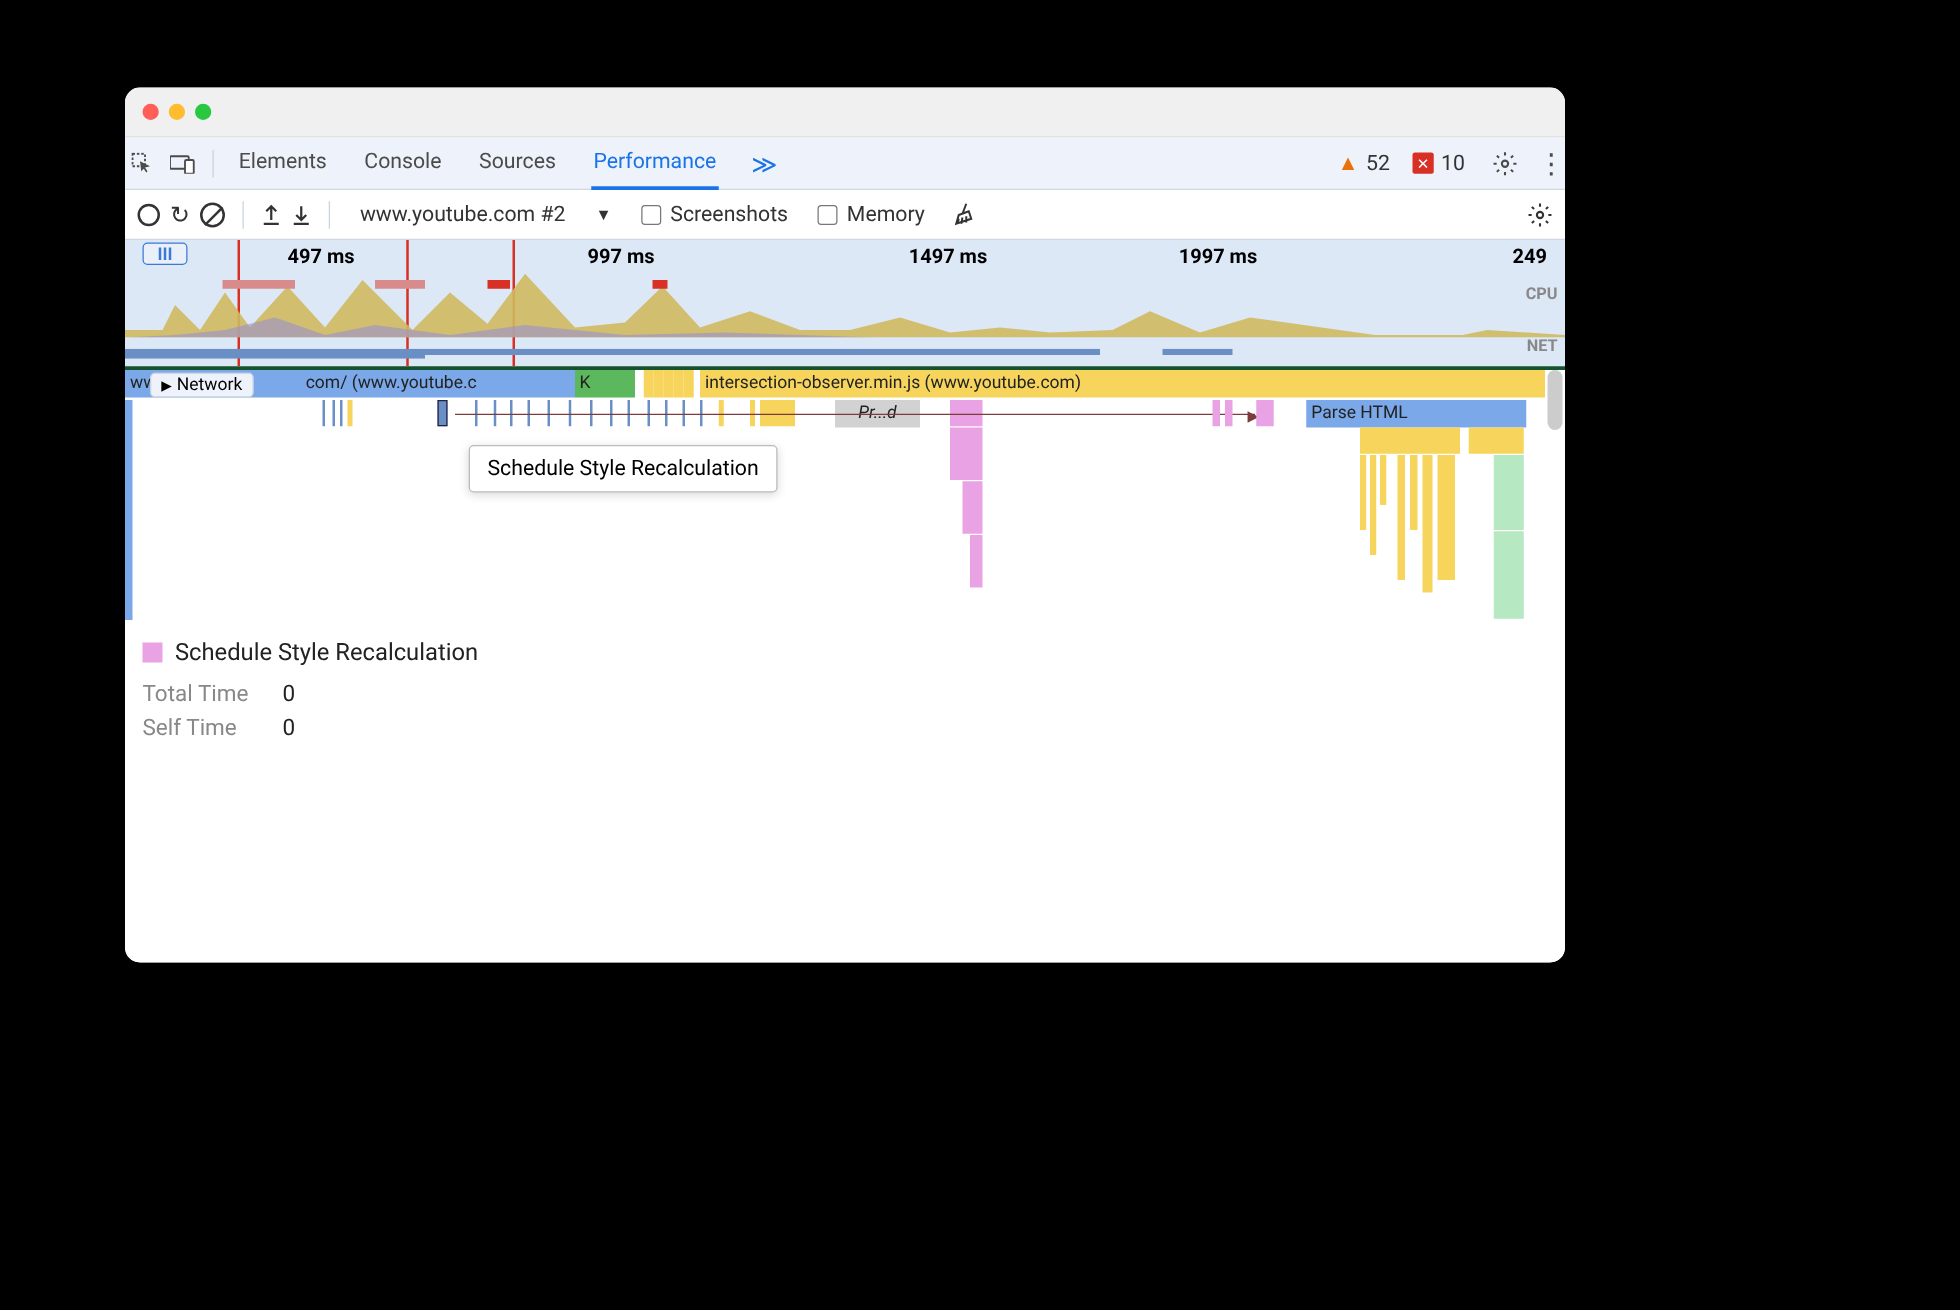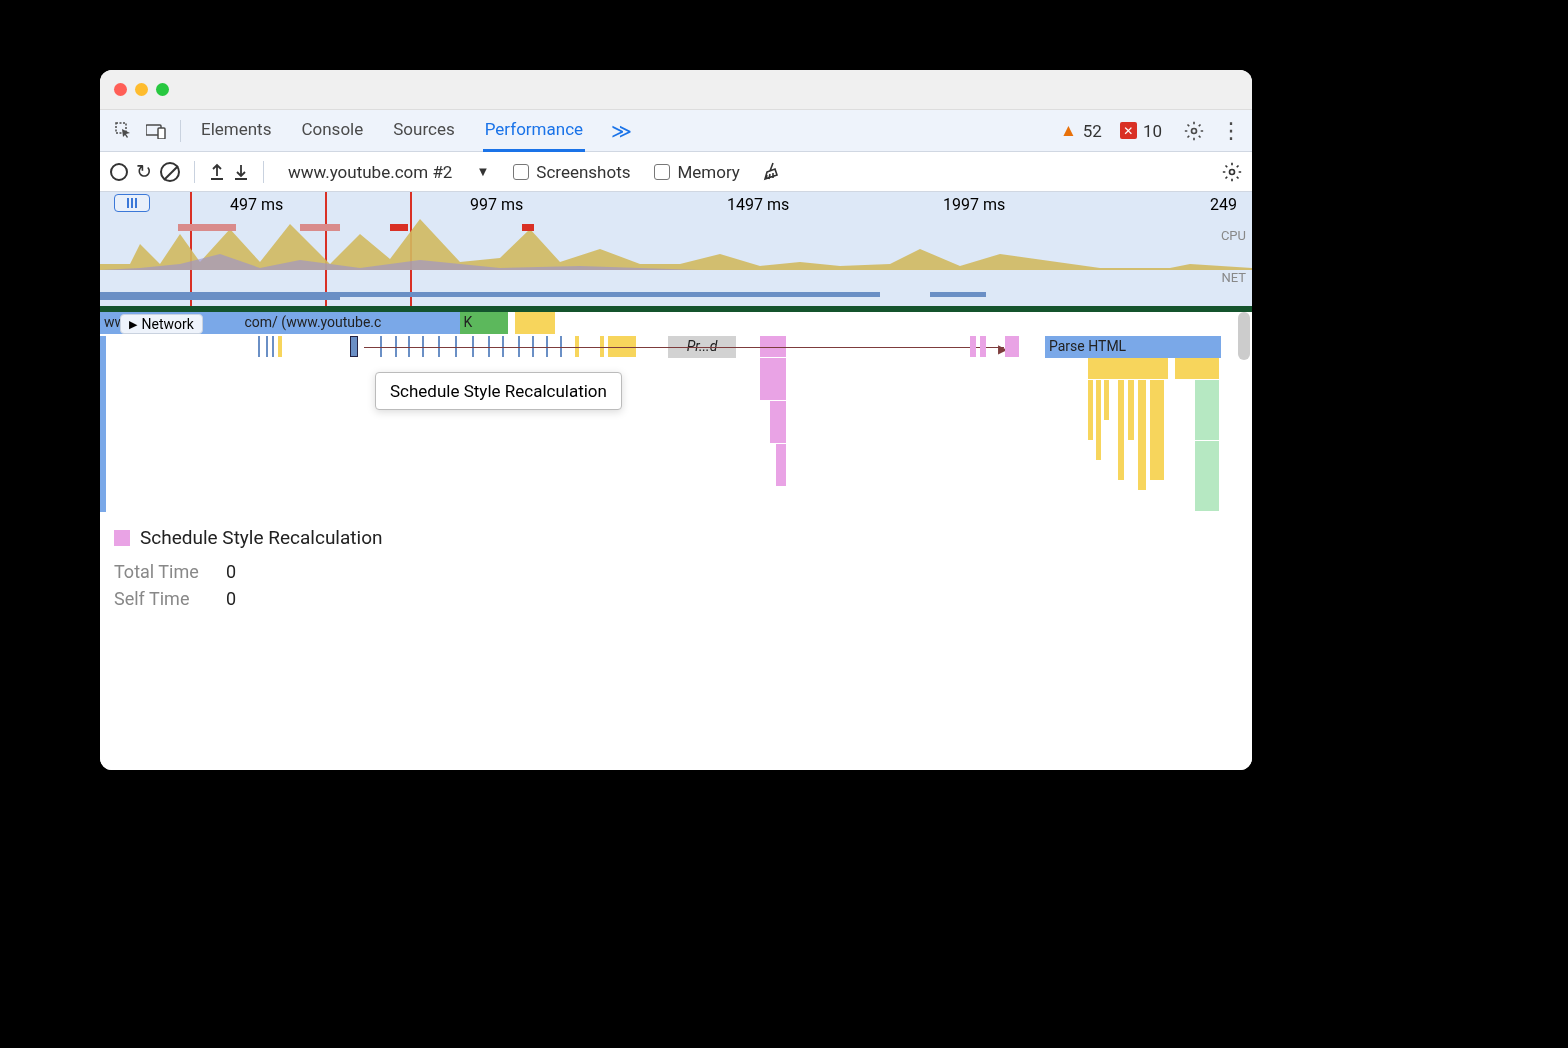"Elements" .toprow { padding: 0 10px -> 0 0 }
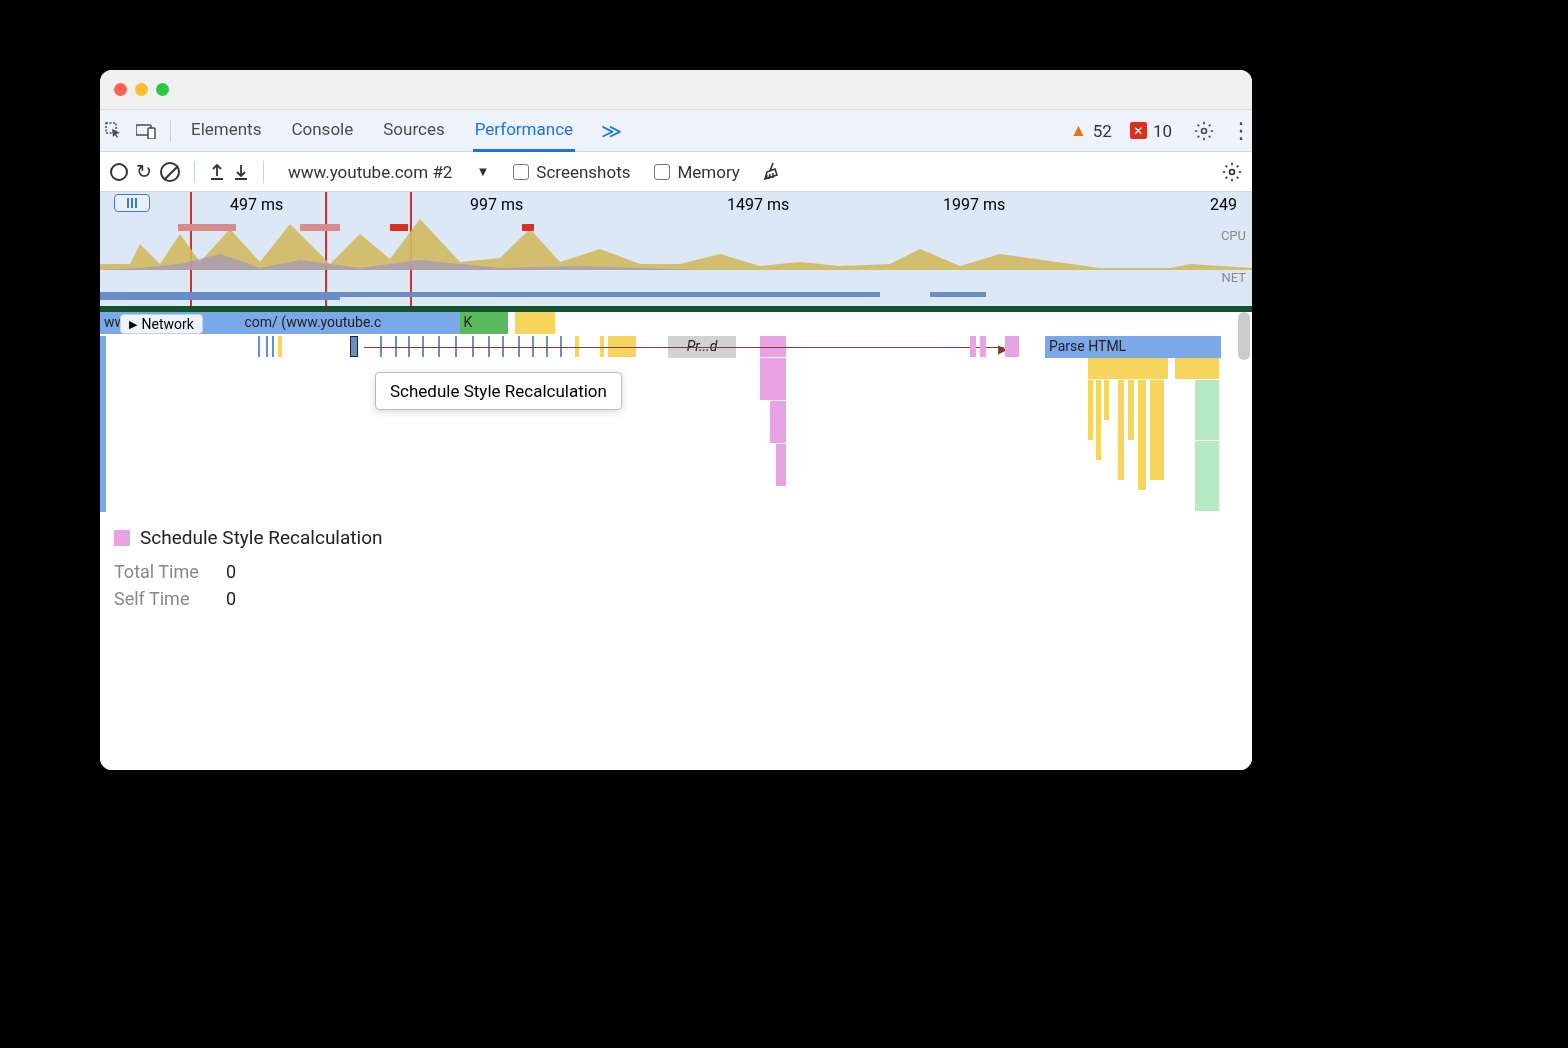"497 ms" .overview { border-bottom: 6px solid #14532d -> 3px solid #14532d; font-weight: none -> bold; height: 120px -> 104px }
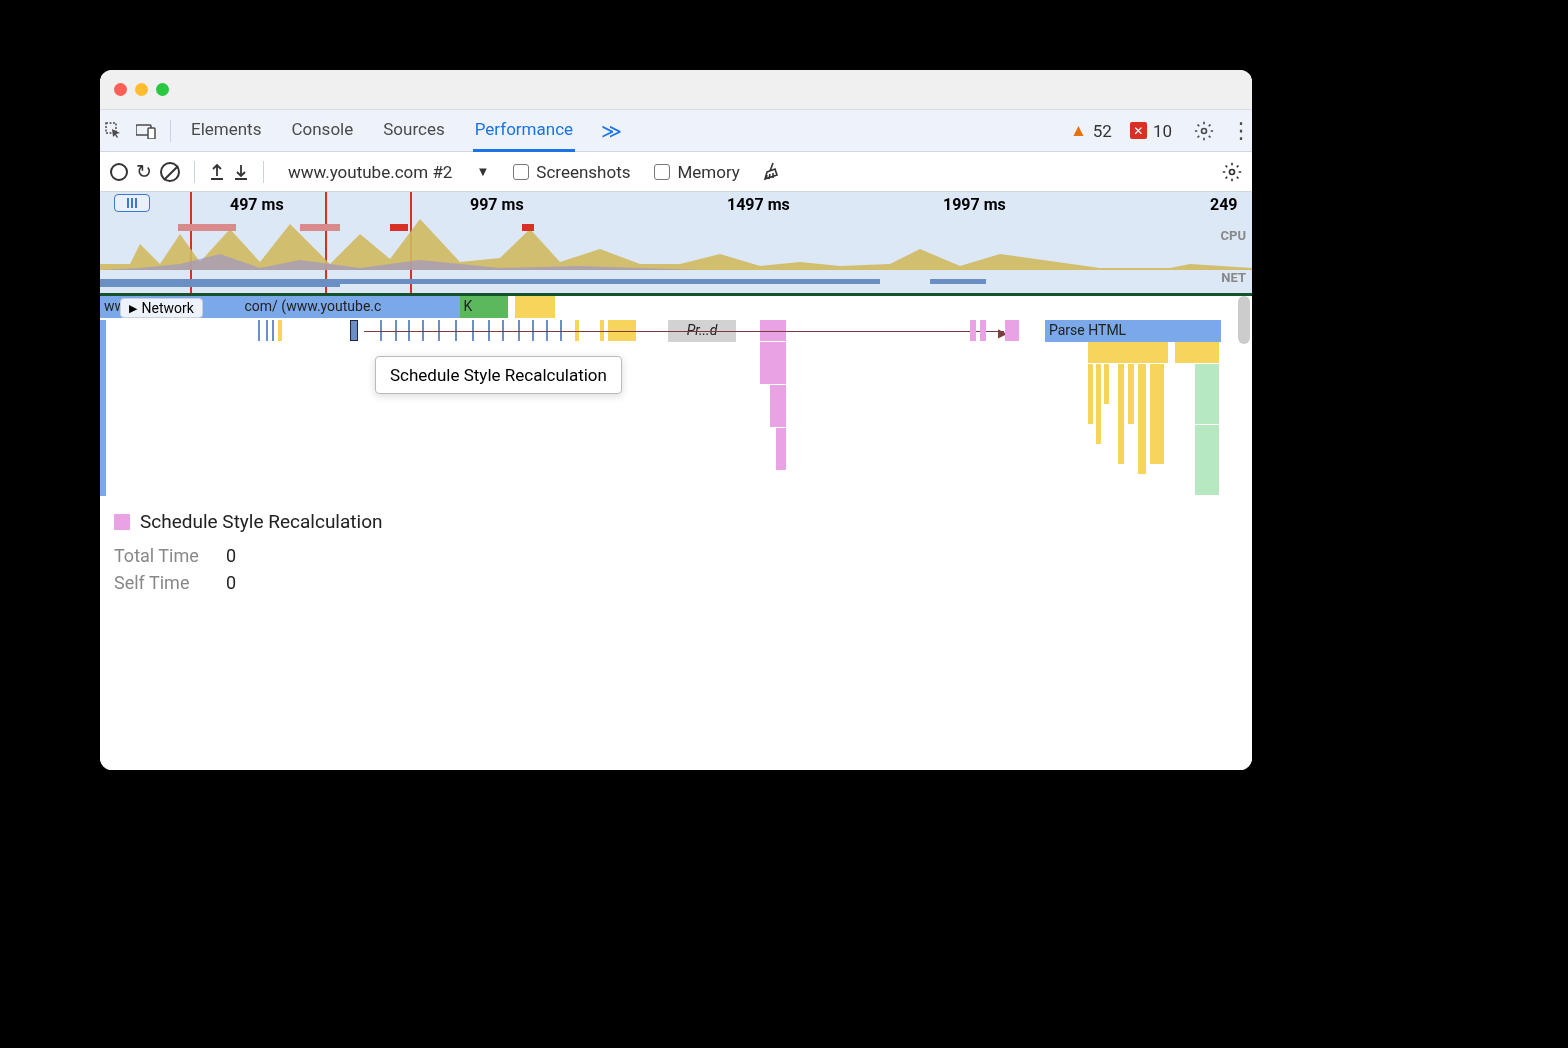"intersection-observer.min.js" div.bar { html: none -> <div>intersection-observer.min.js (www.youtube.com)</div> }
